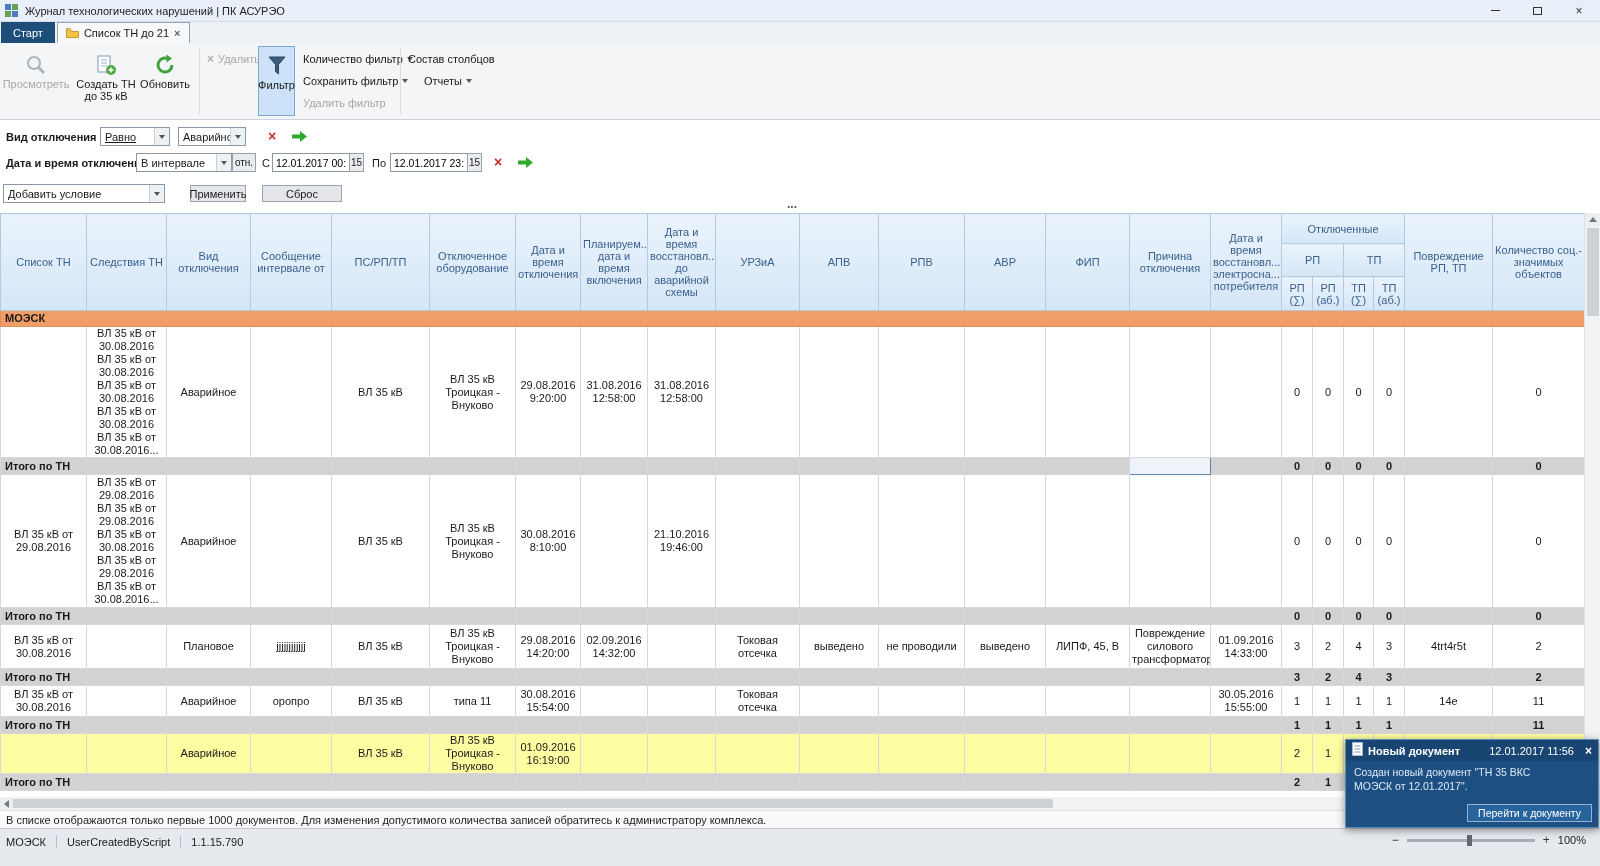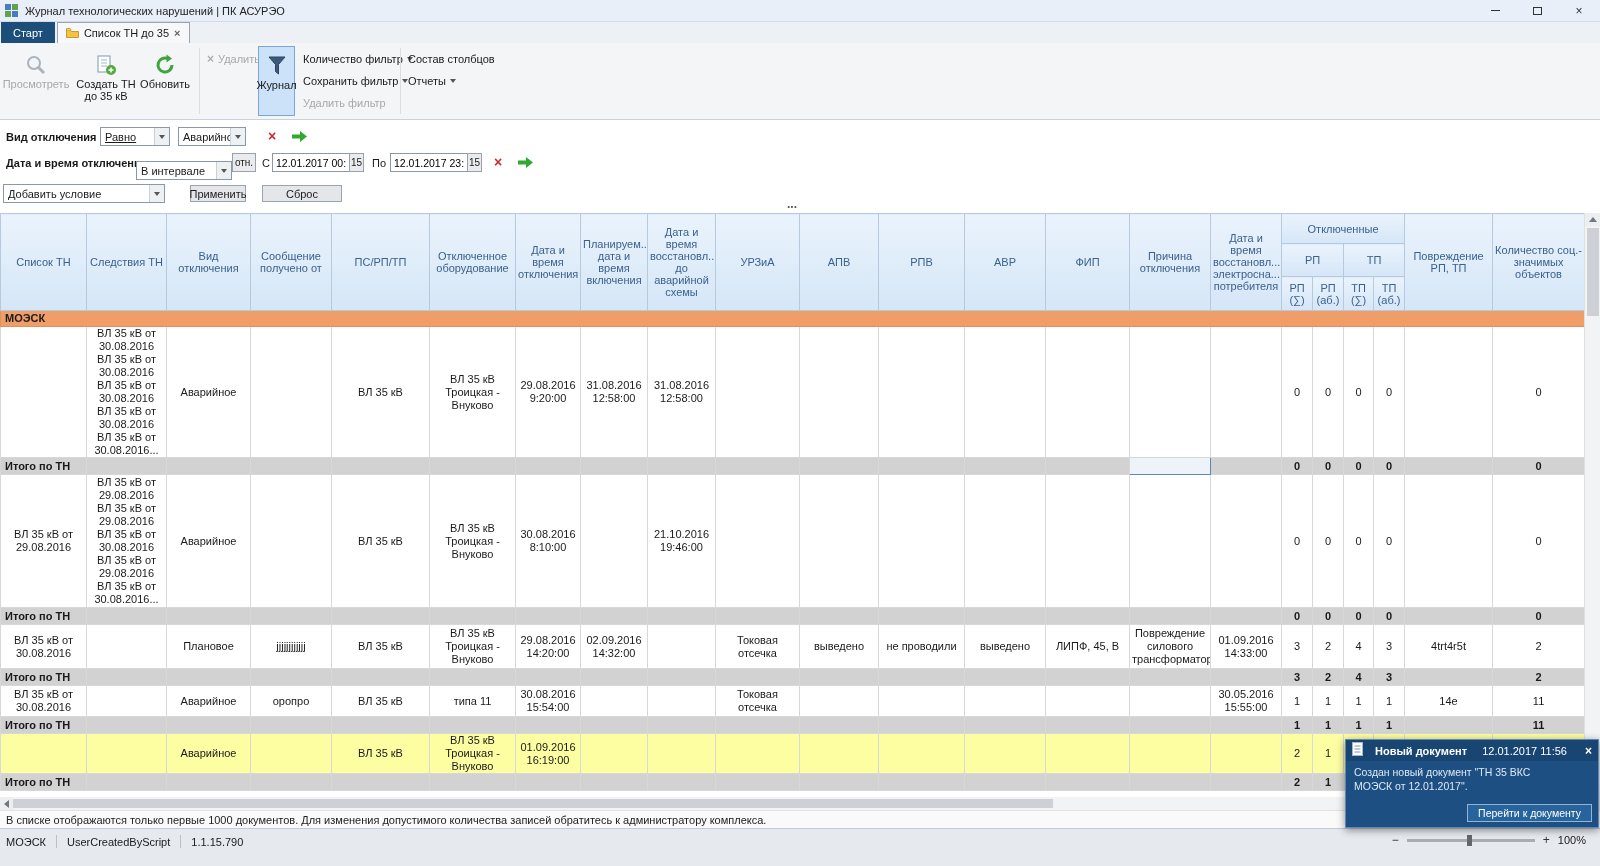"Список ТН до 35" span { text: 35 -> 21 }
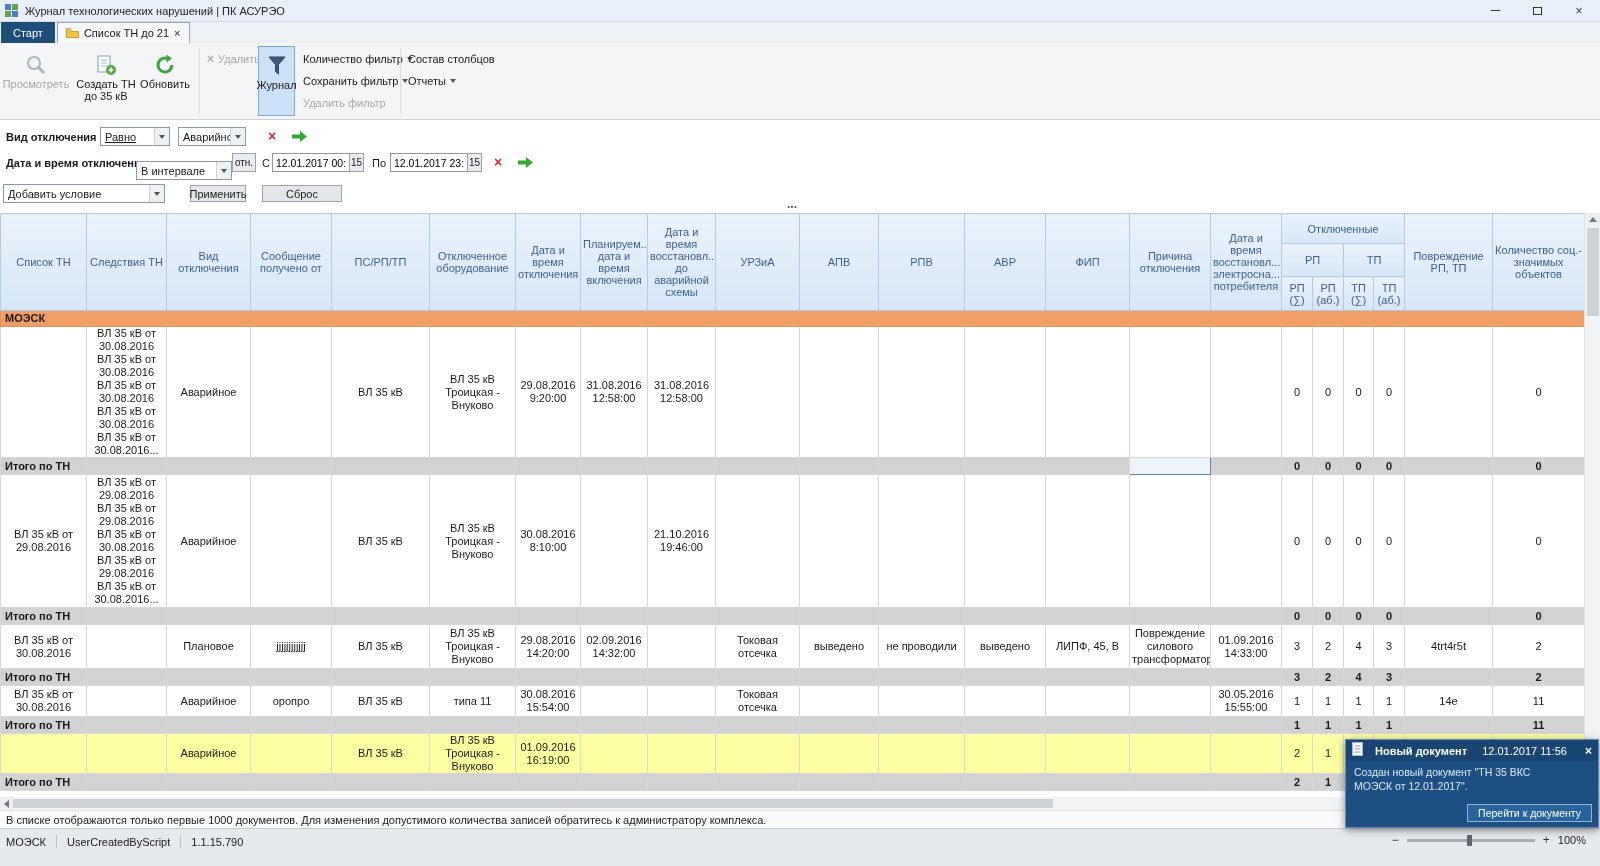"Журнал" span { text: Журнал -> Фильтр }
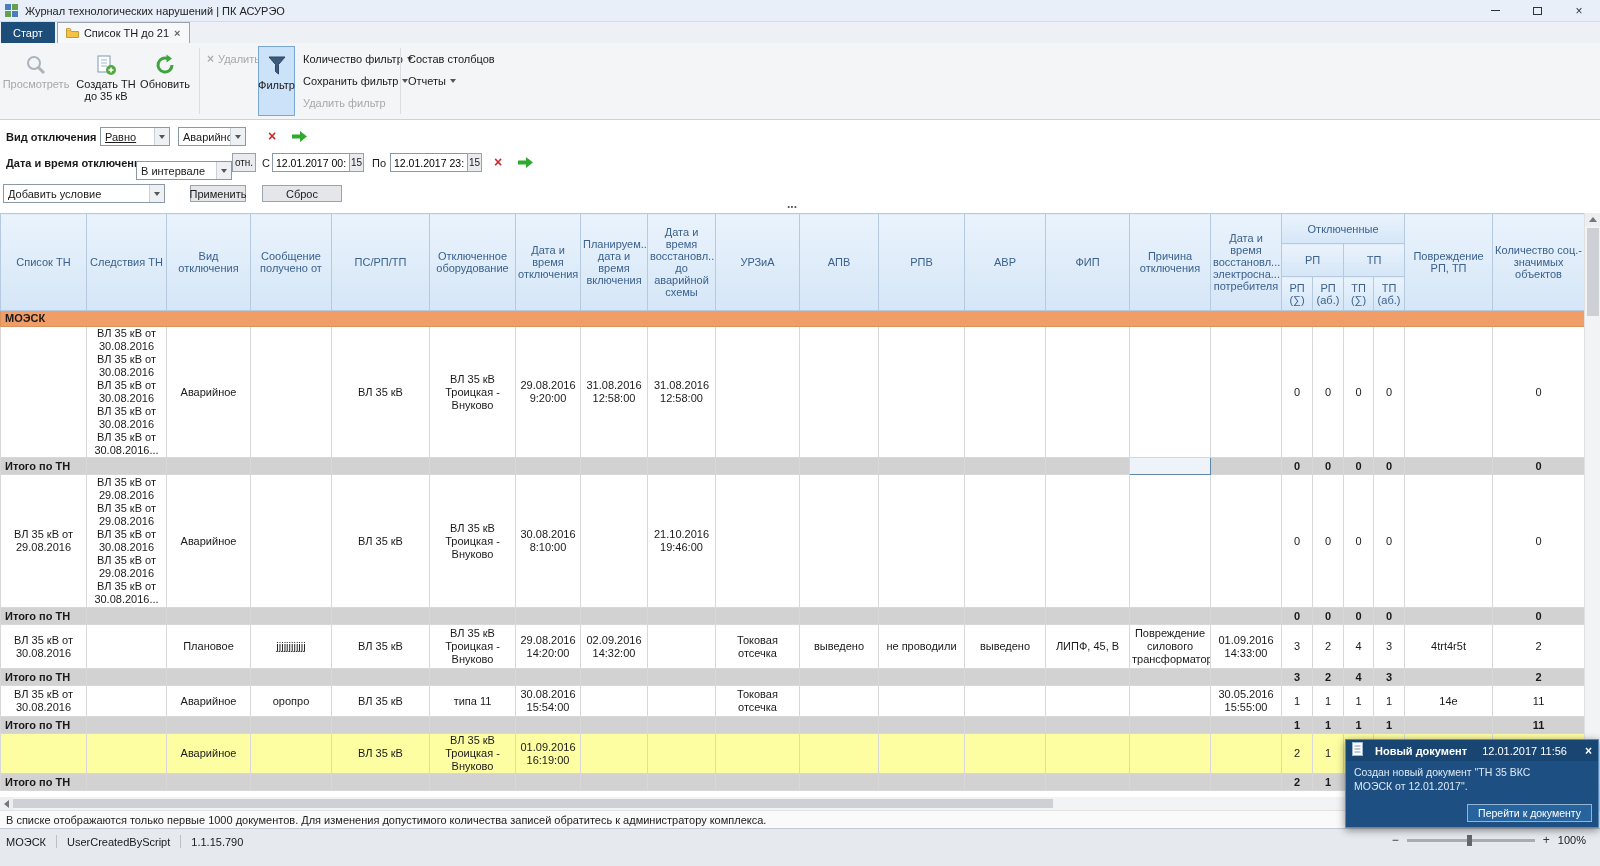"Отчеты" div.rb-small { left: 408px -> 424px }
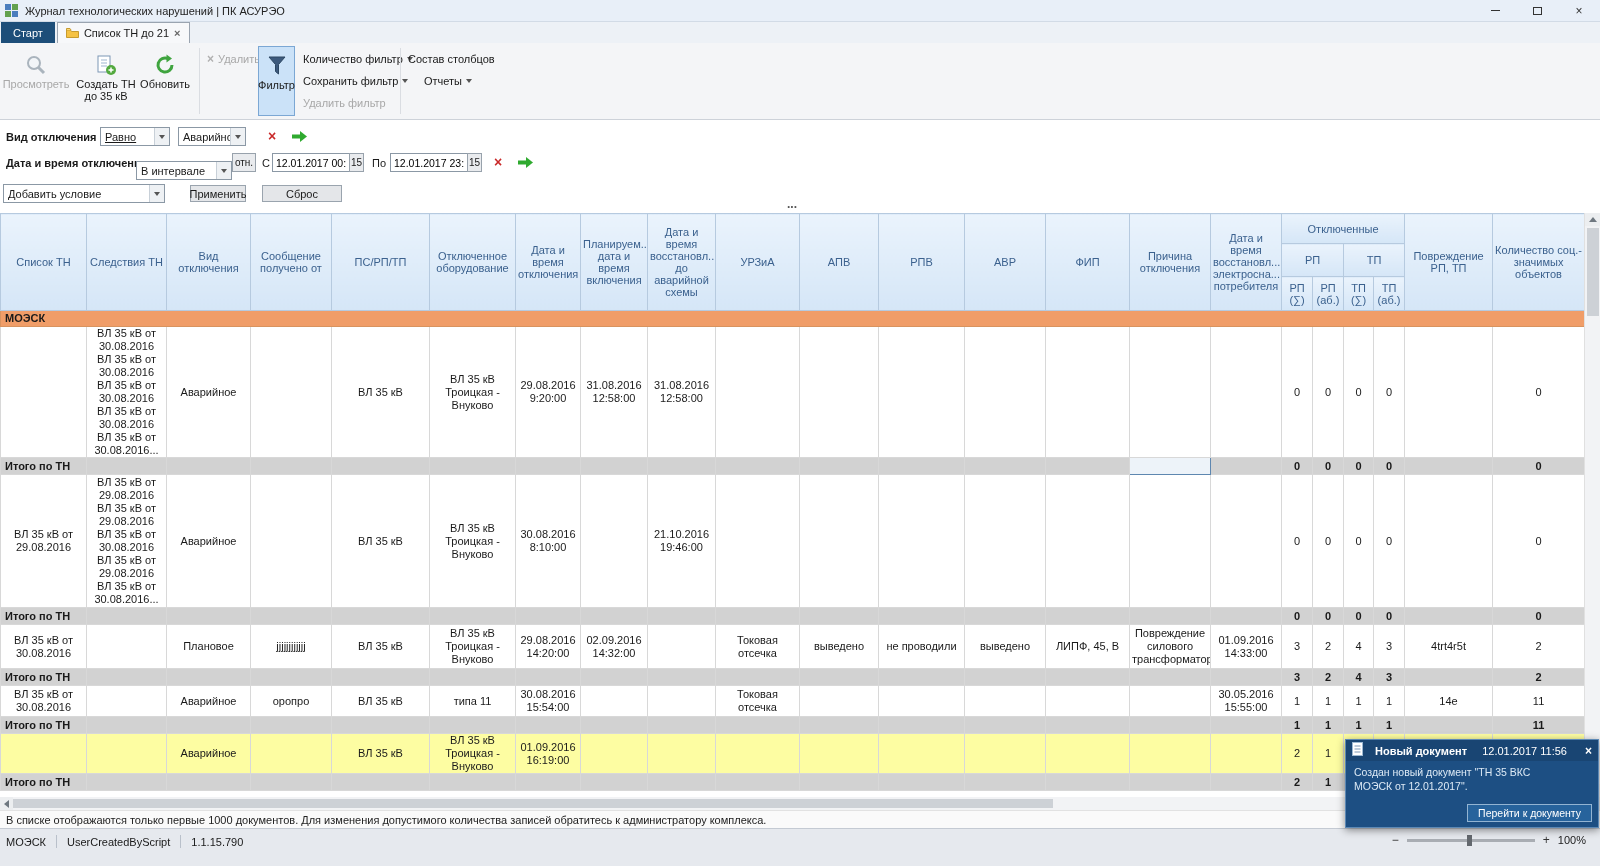"В интервале" div.combo { top: 41px -> 33px }
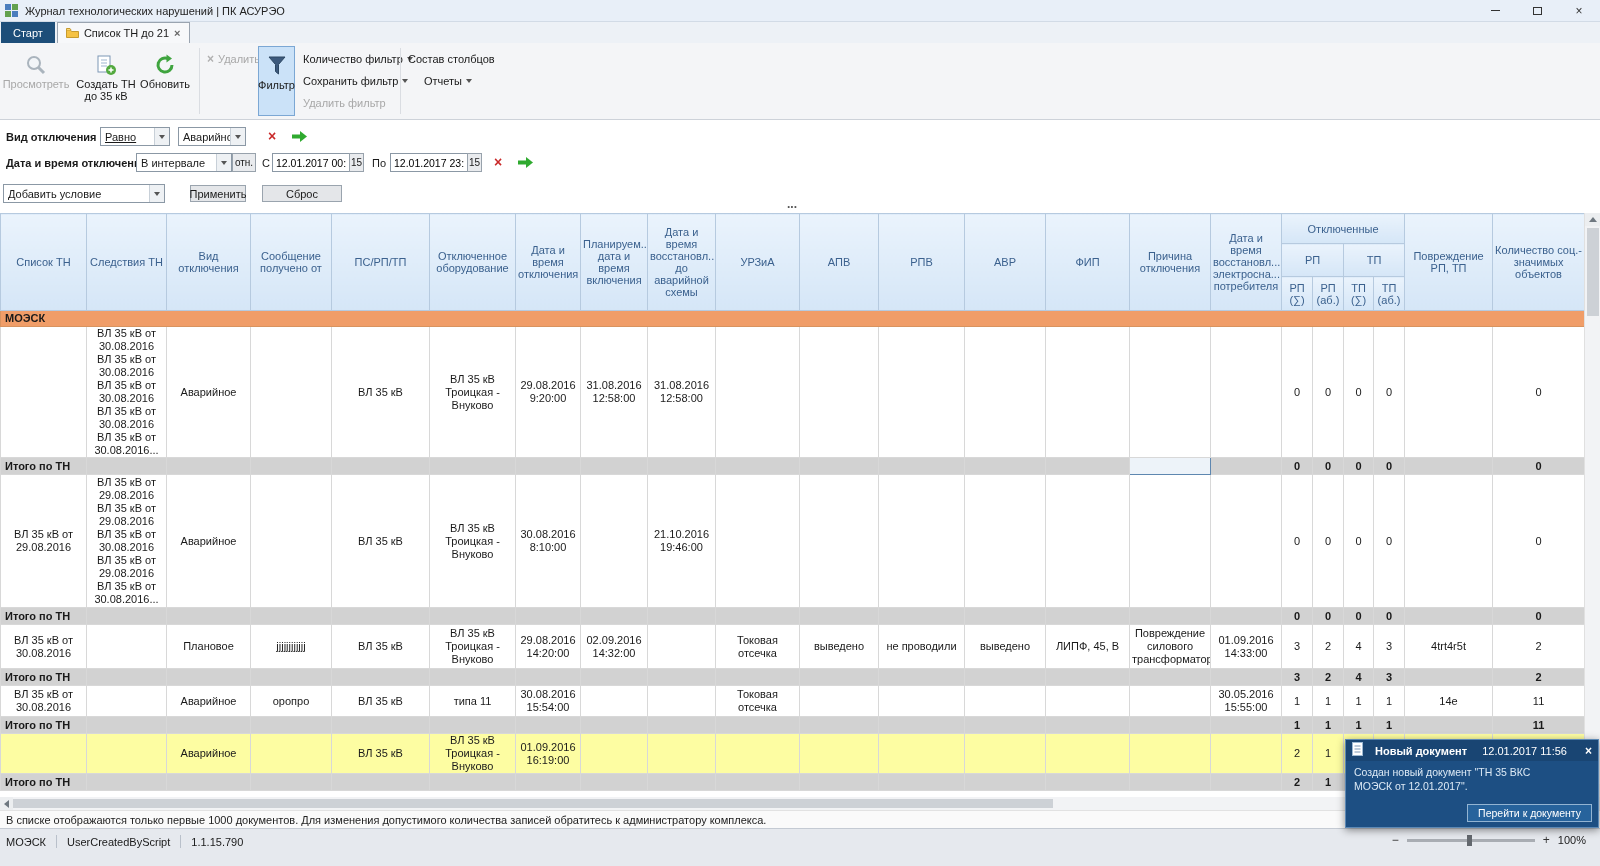"Сообщение получено от" th { text: получено -> интервале }
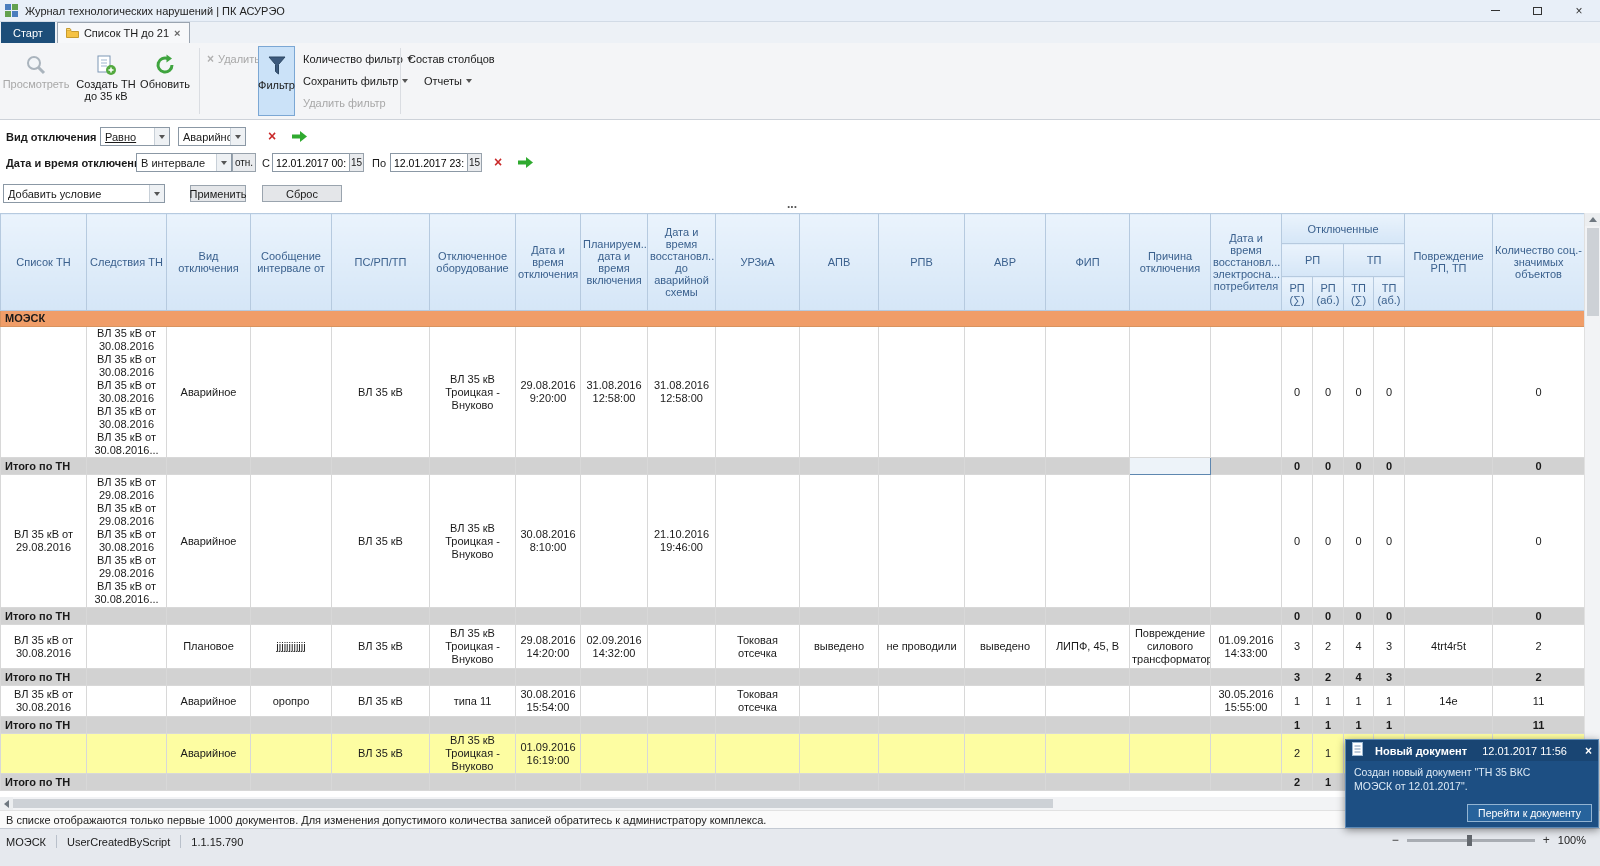"Новый документ" .ntf-header { gap: 12px -> 5px }
